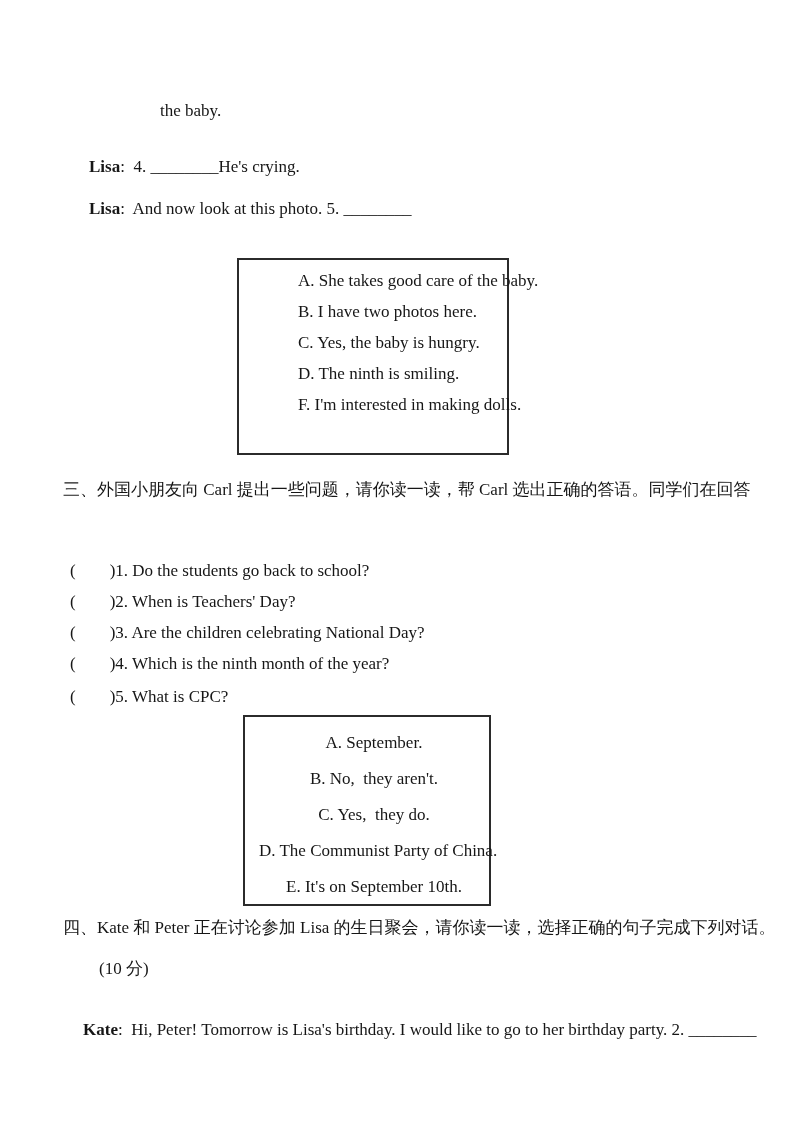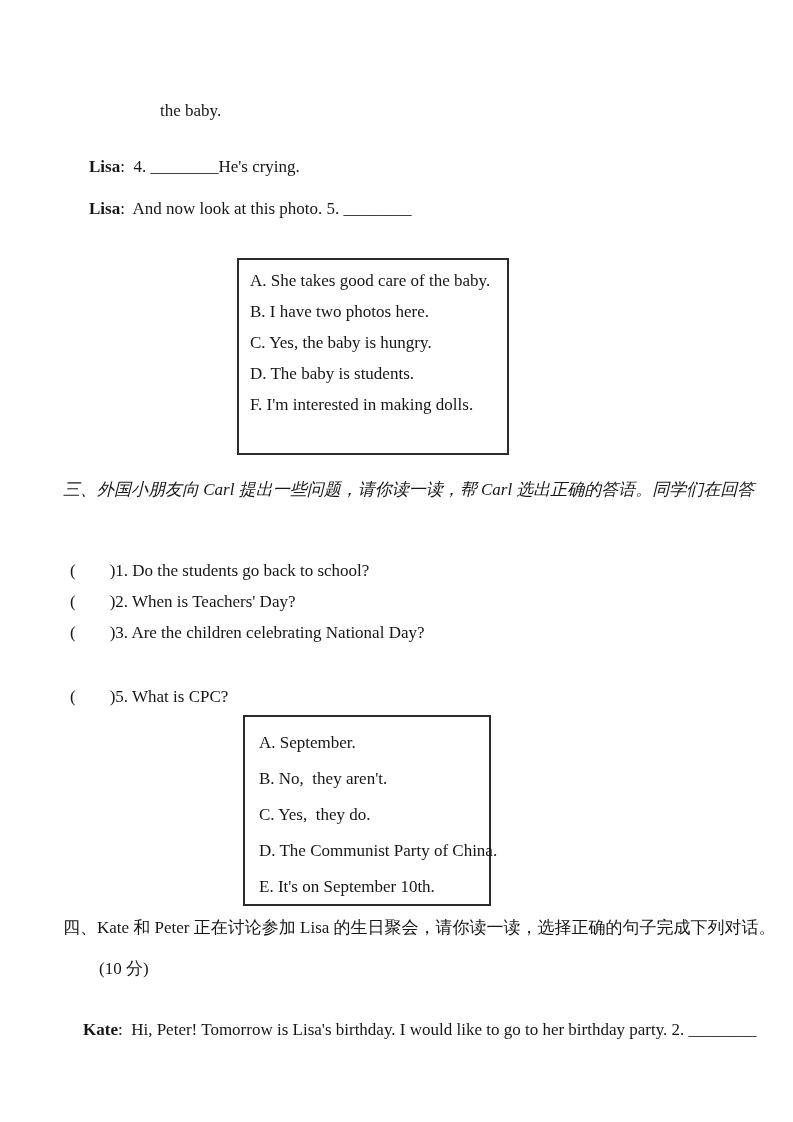"A. She takes good care" #options-box-one .opt { margin-left: none -> 48px }
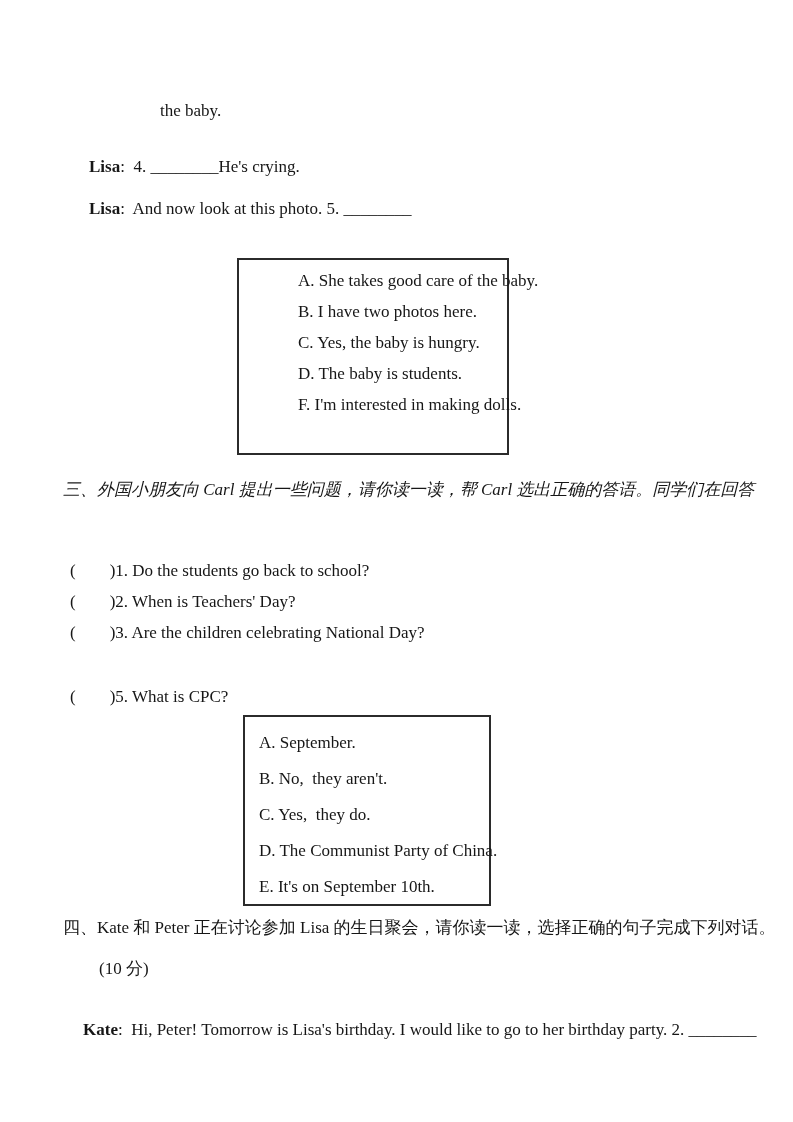"D. The baby is students." div.opt { text: baby is students -> ninth is smiling }
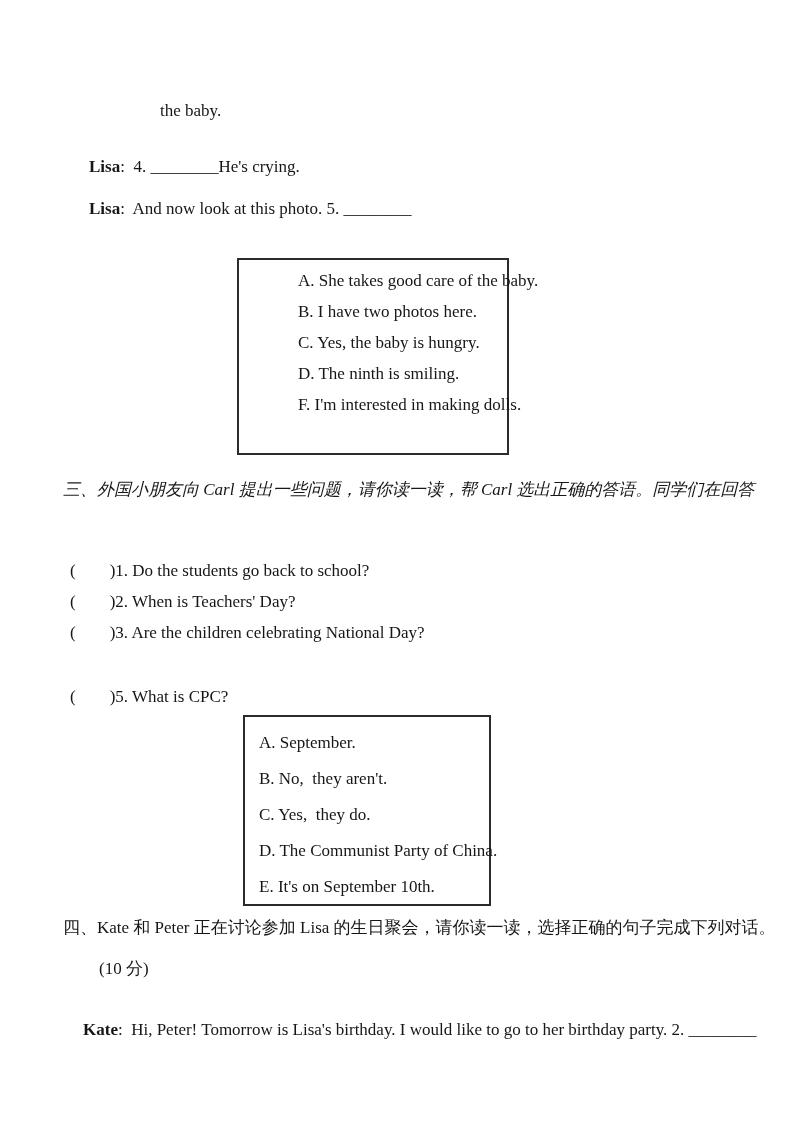"三、外国小朋友向 Carl 提出一些问题，请你读一读，帮 Carl" div.t { font-style: italic -> none }
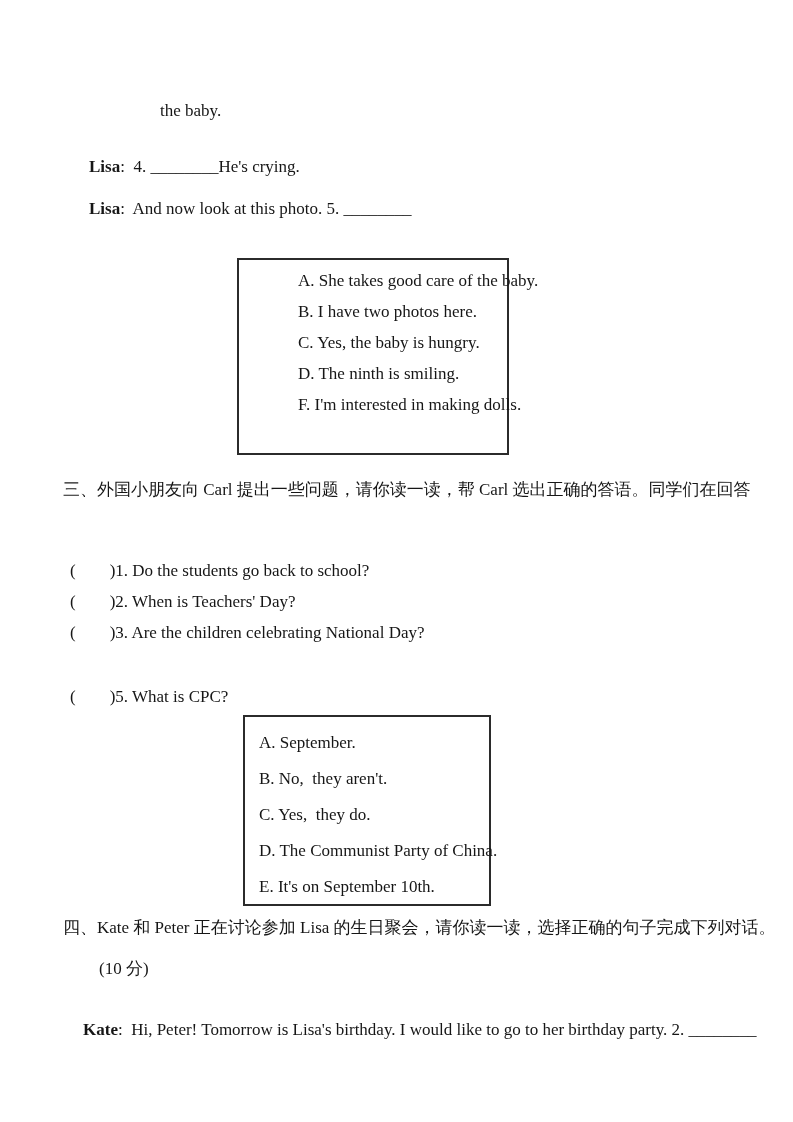"( )4. Which is the" div.t { html: none -> <div>( )4. Which is the ninth month of the year?</div> }
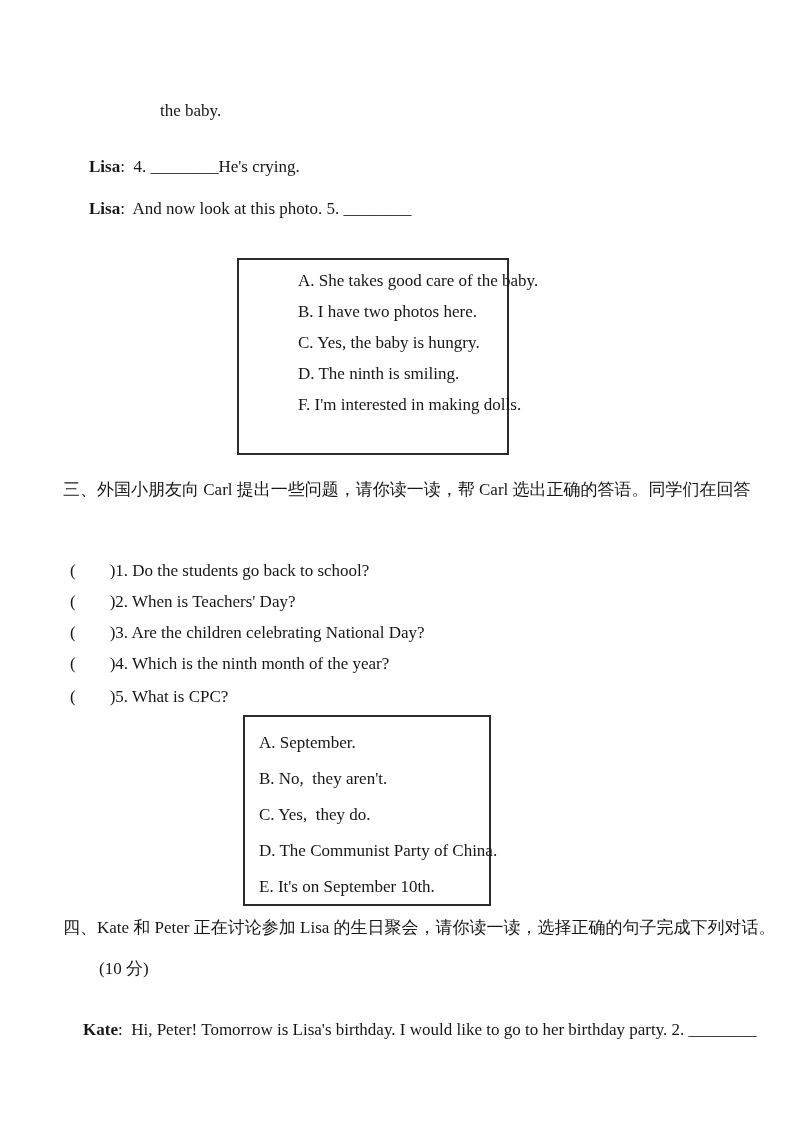"A. September." #options-box-two .opt { text-align: none -> center }
